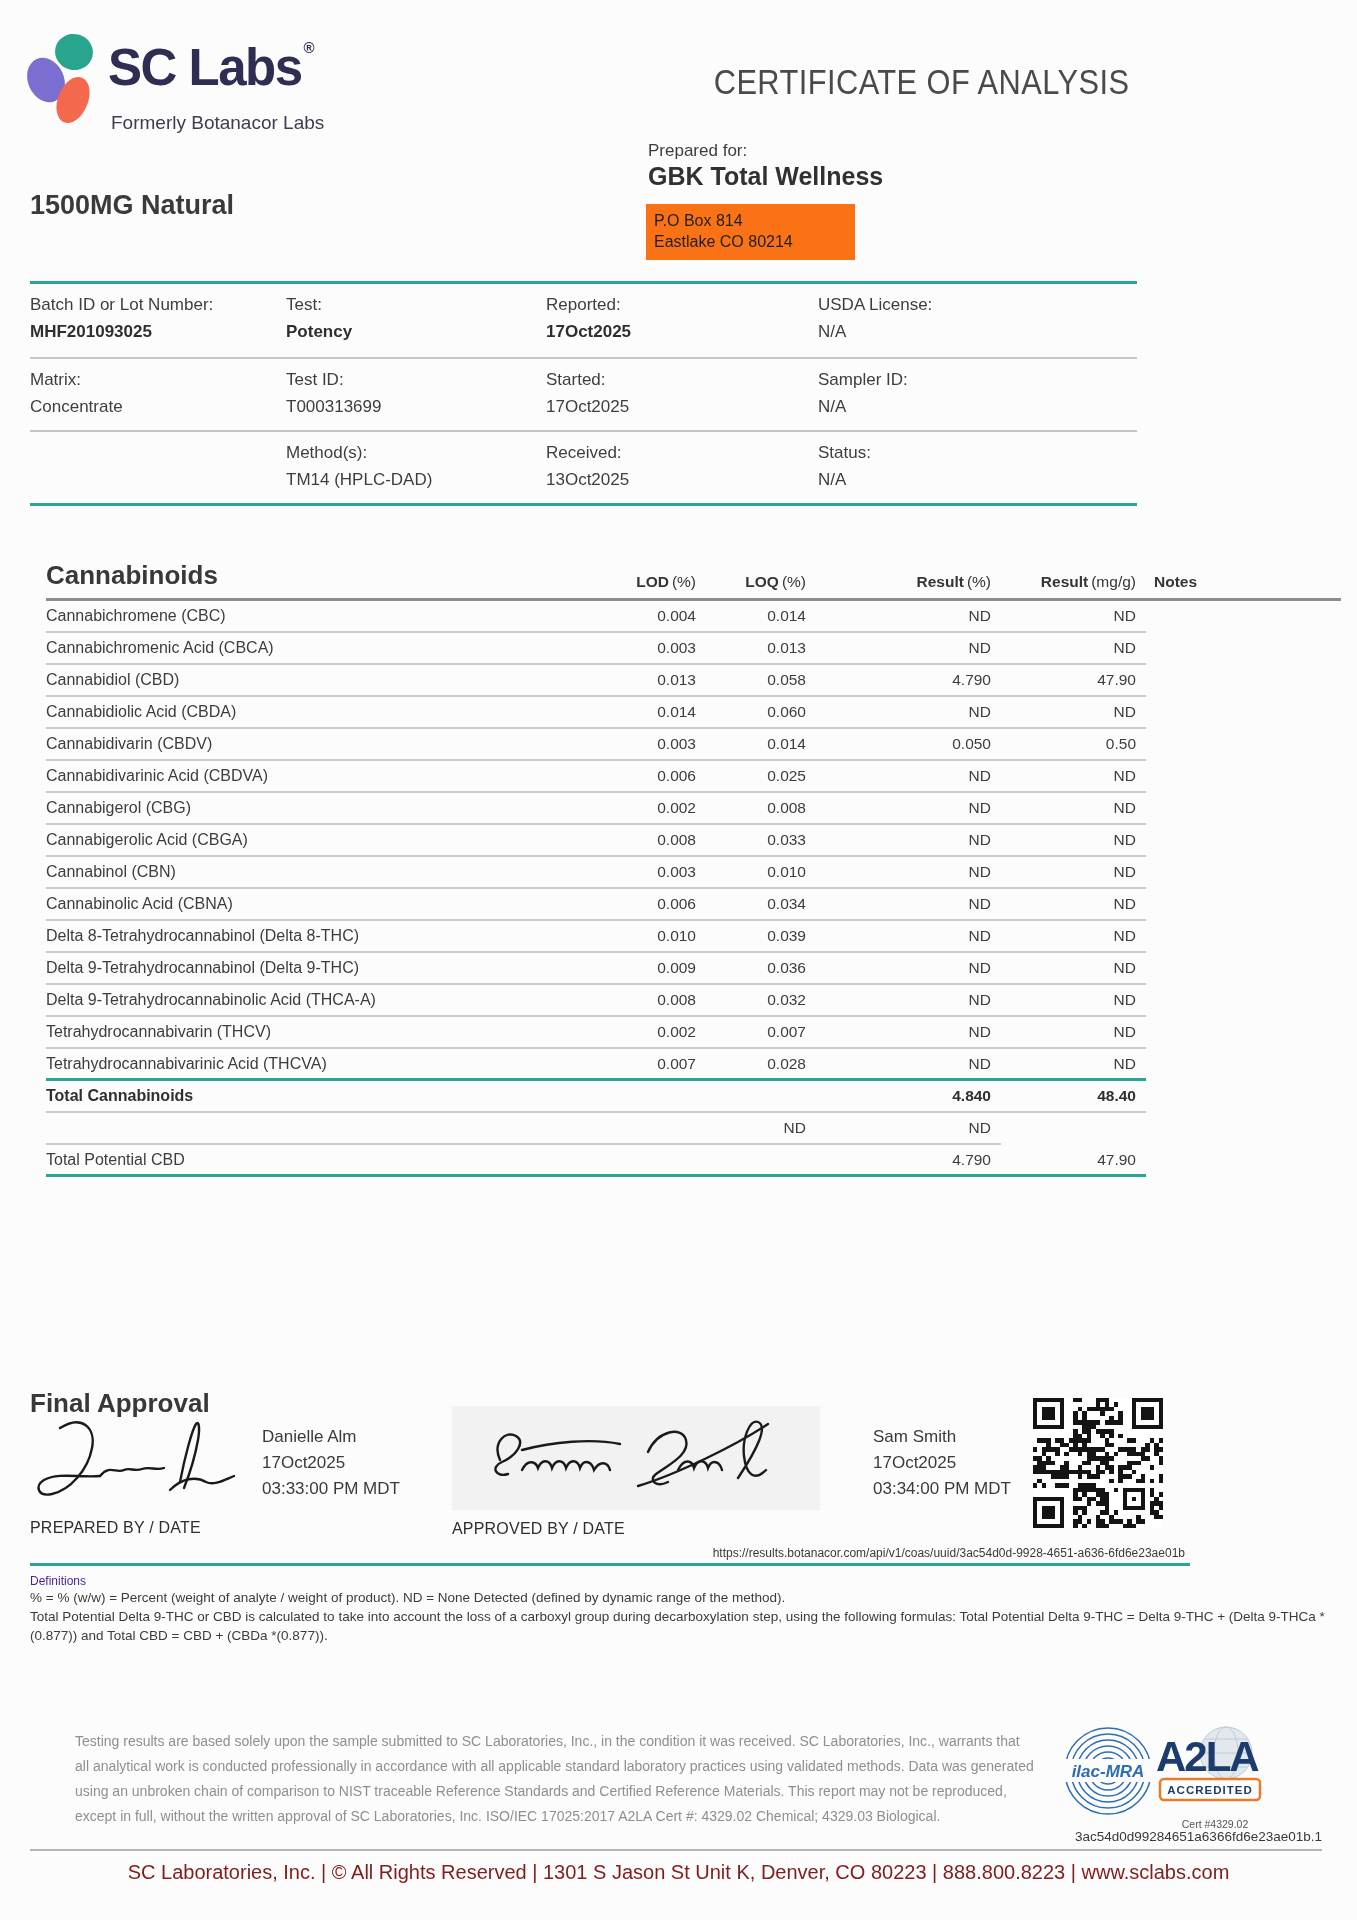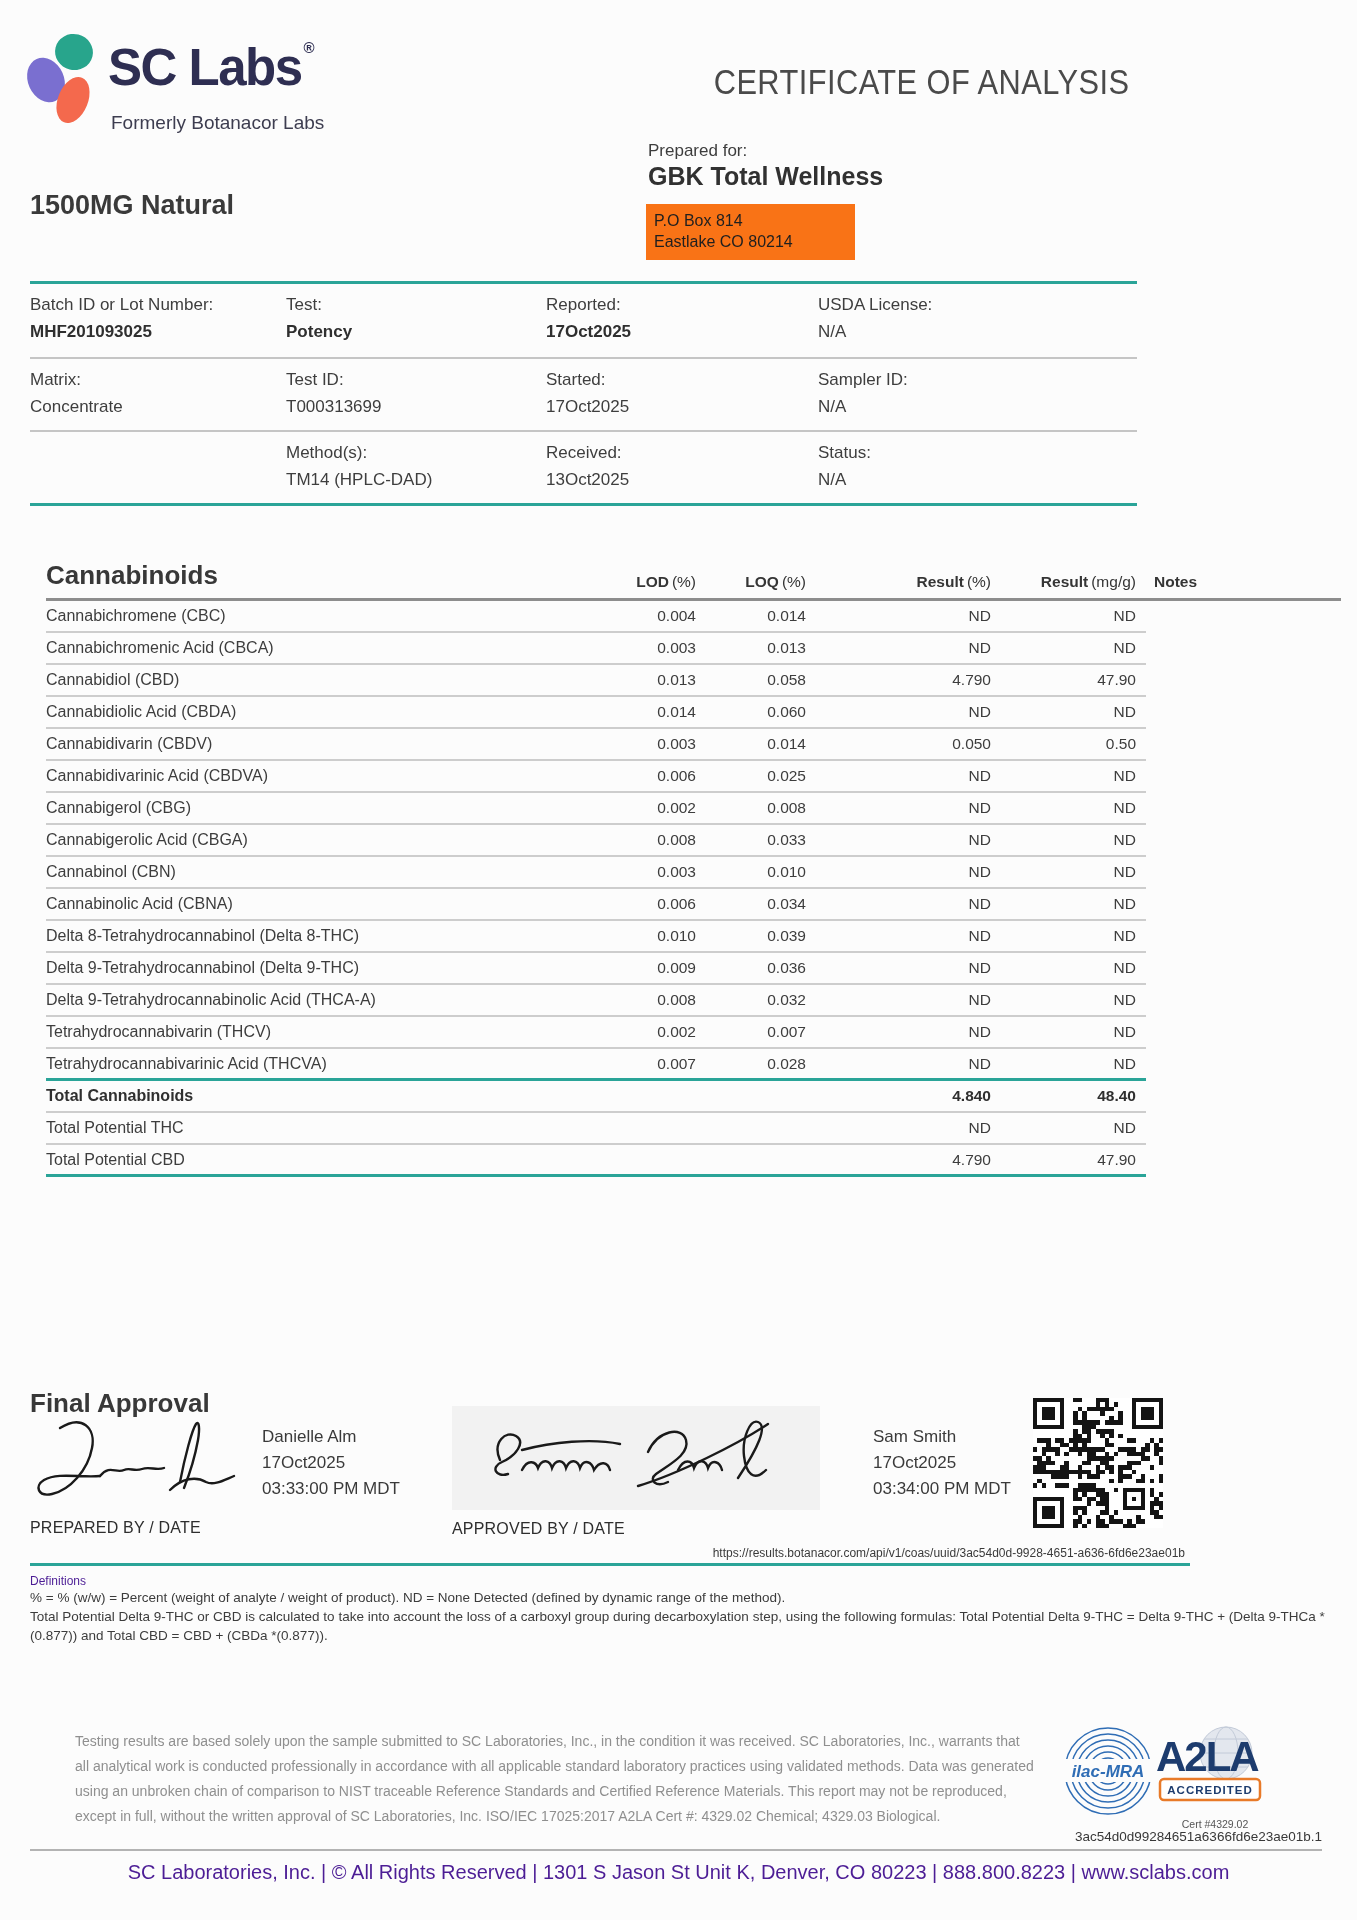"Total Potential THC" div.nm { html: <div>Total Potential THC</div> -> none }
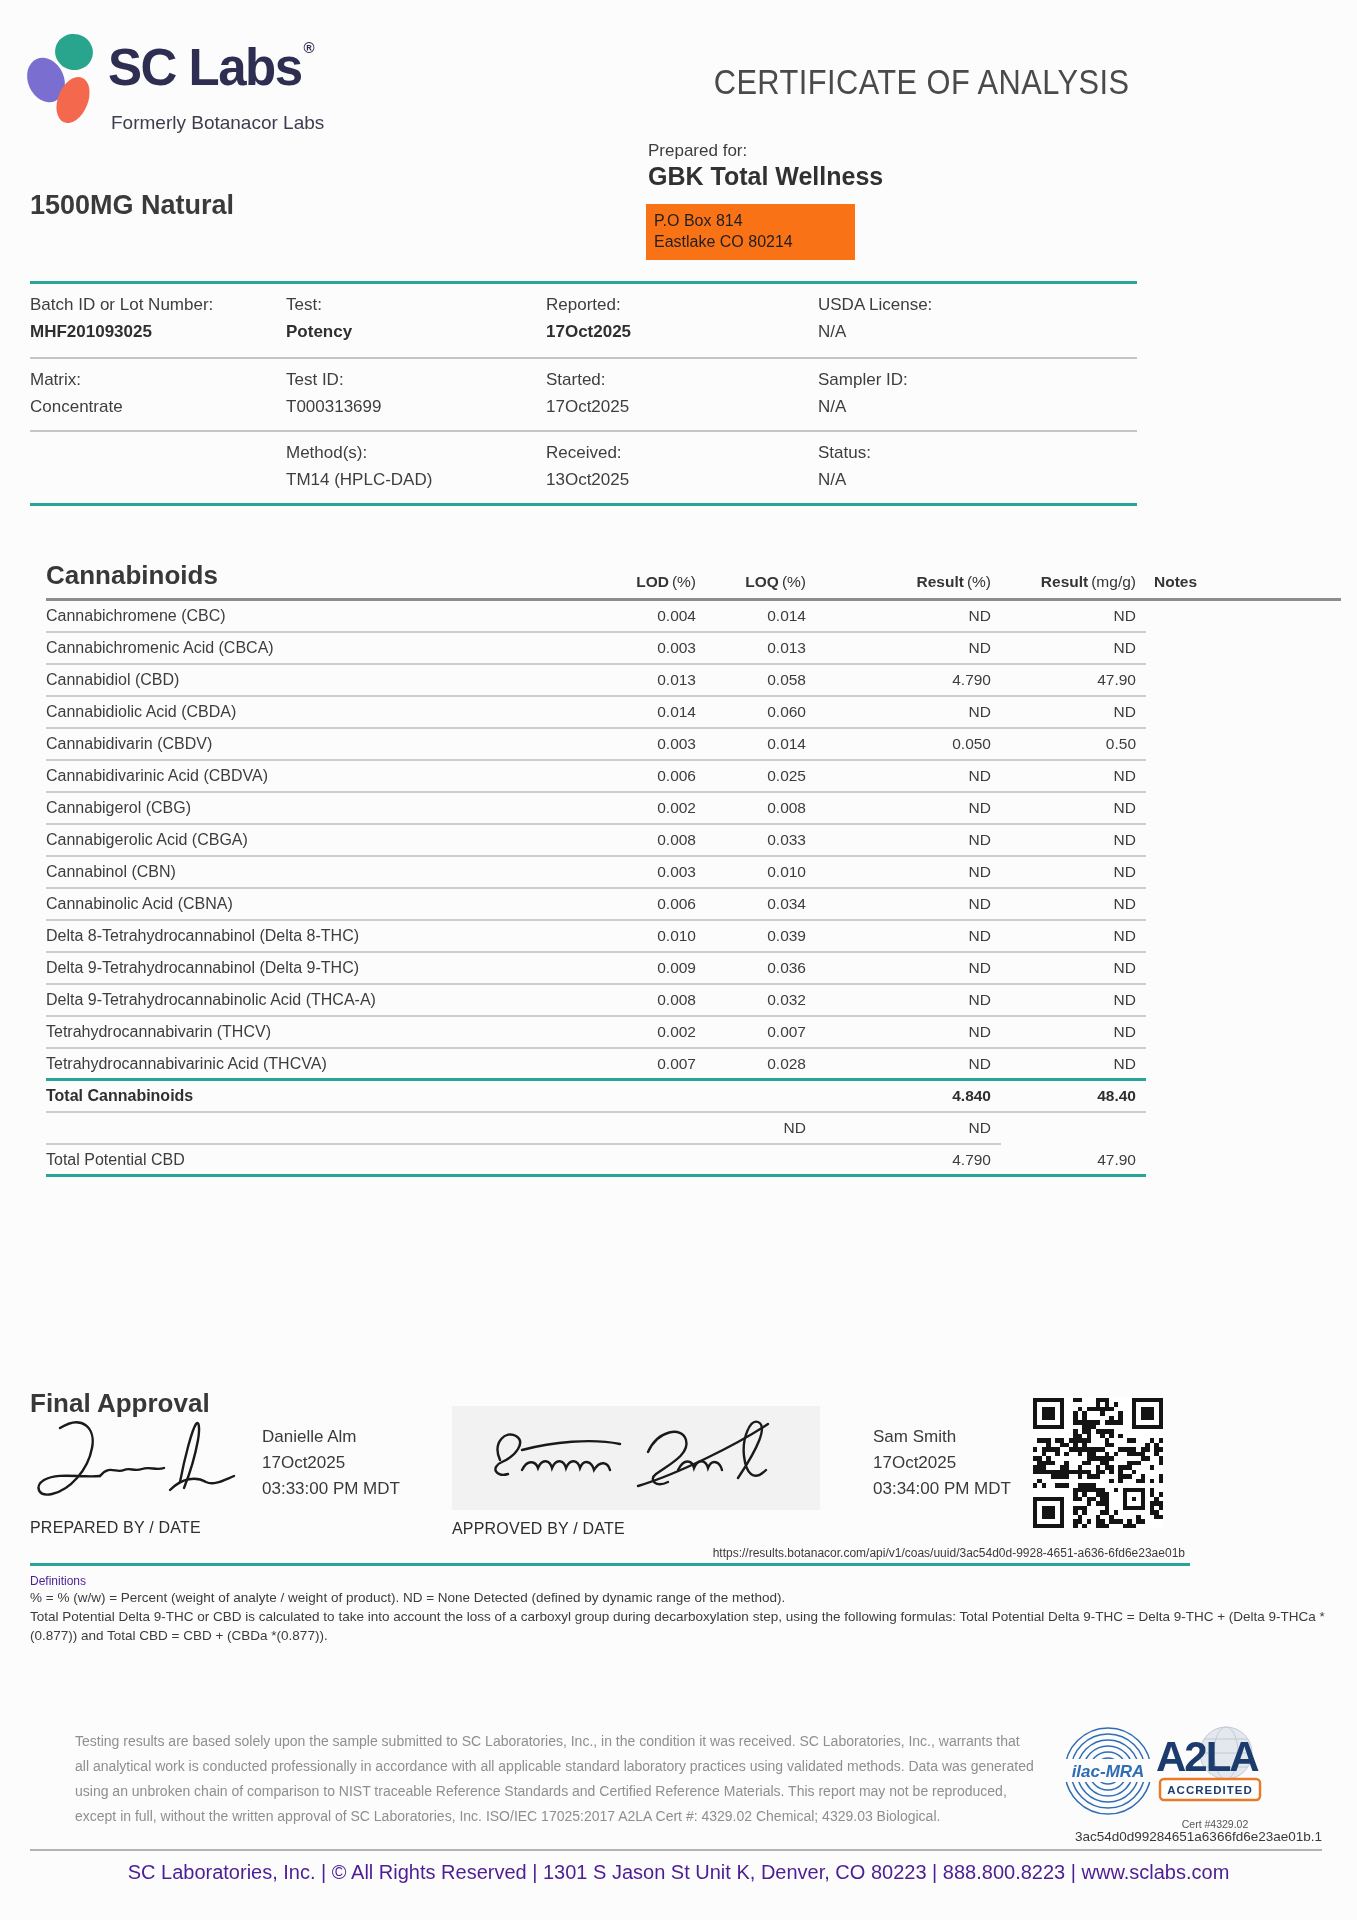"SC Laboratories, Inc. | ©" .footer { color: #4c1d95 -> #7f1d1d }
